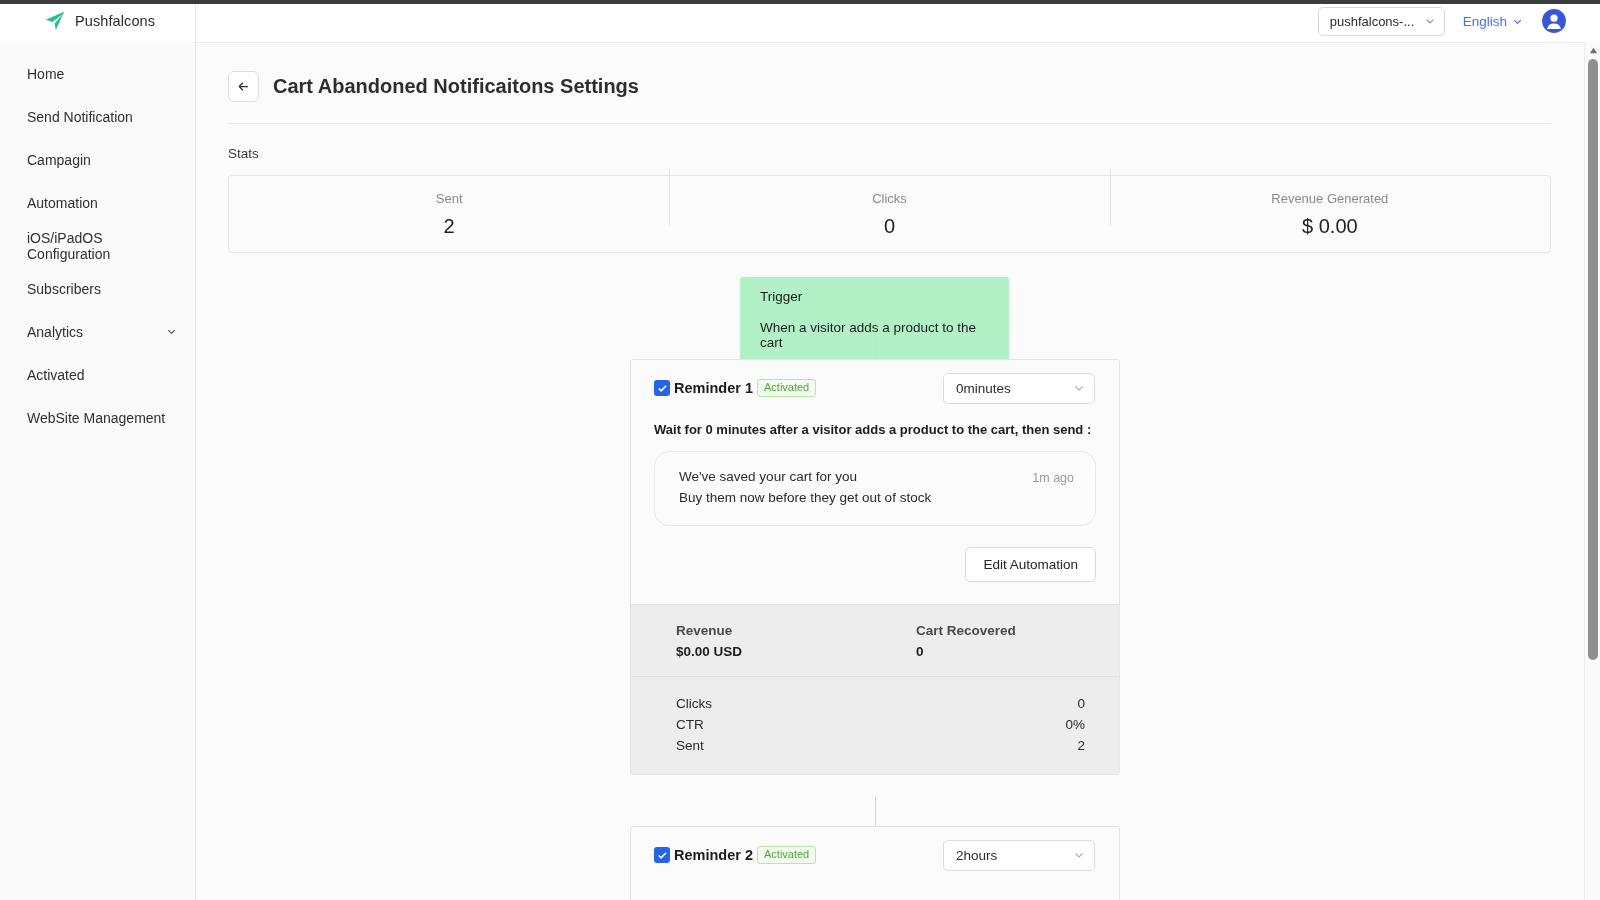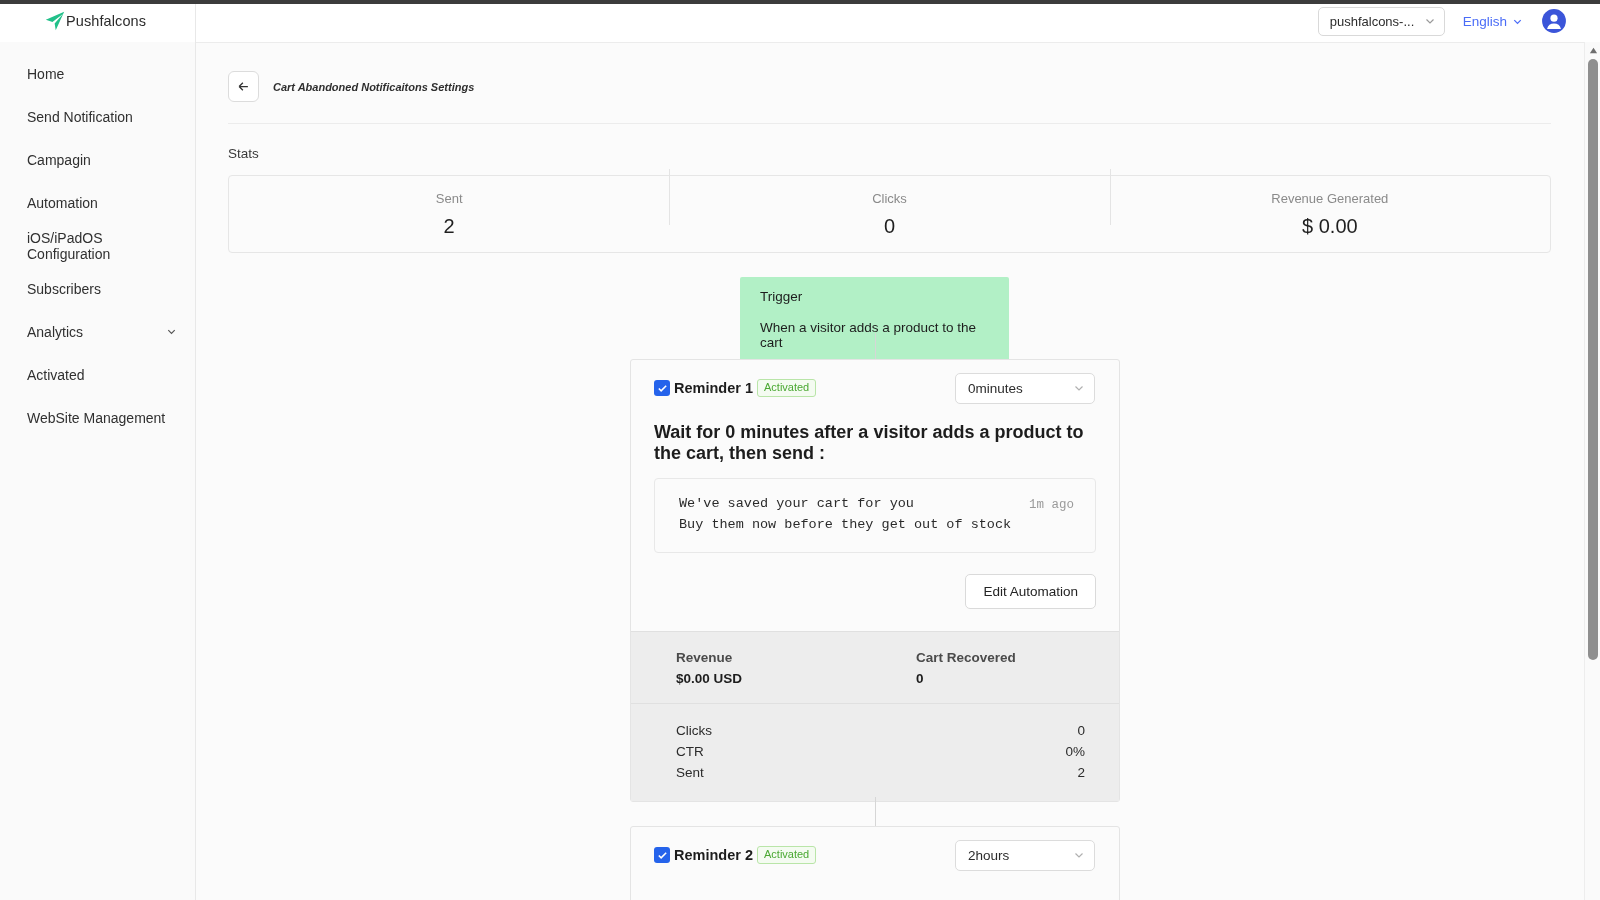"Pushfalcons" .brand { gap: none -> 9px }
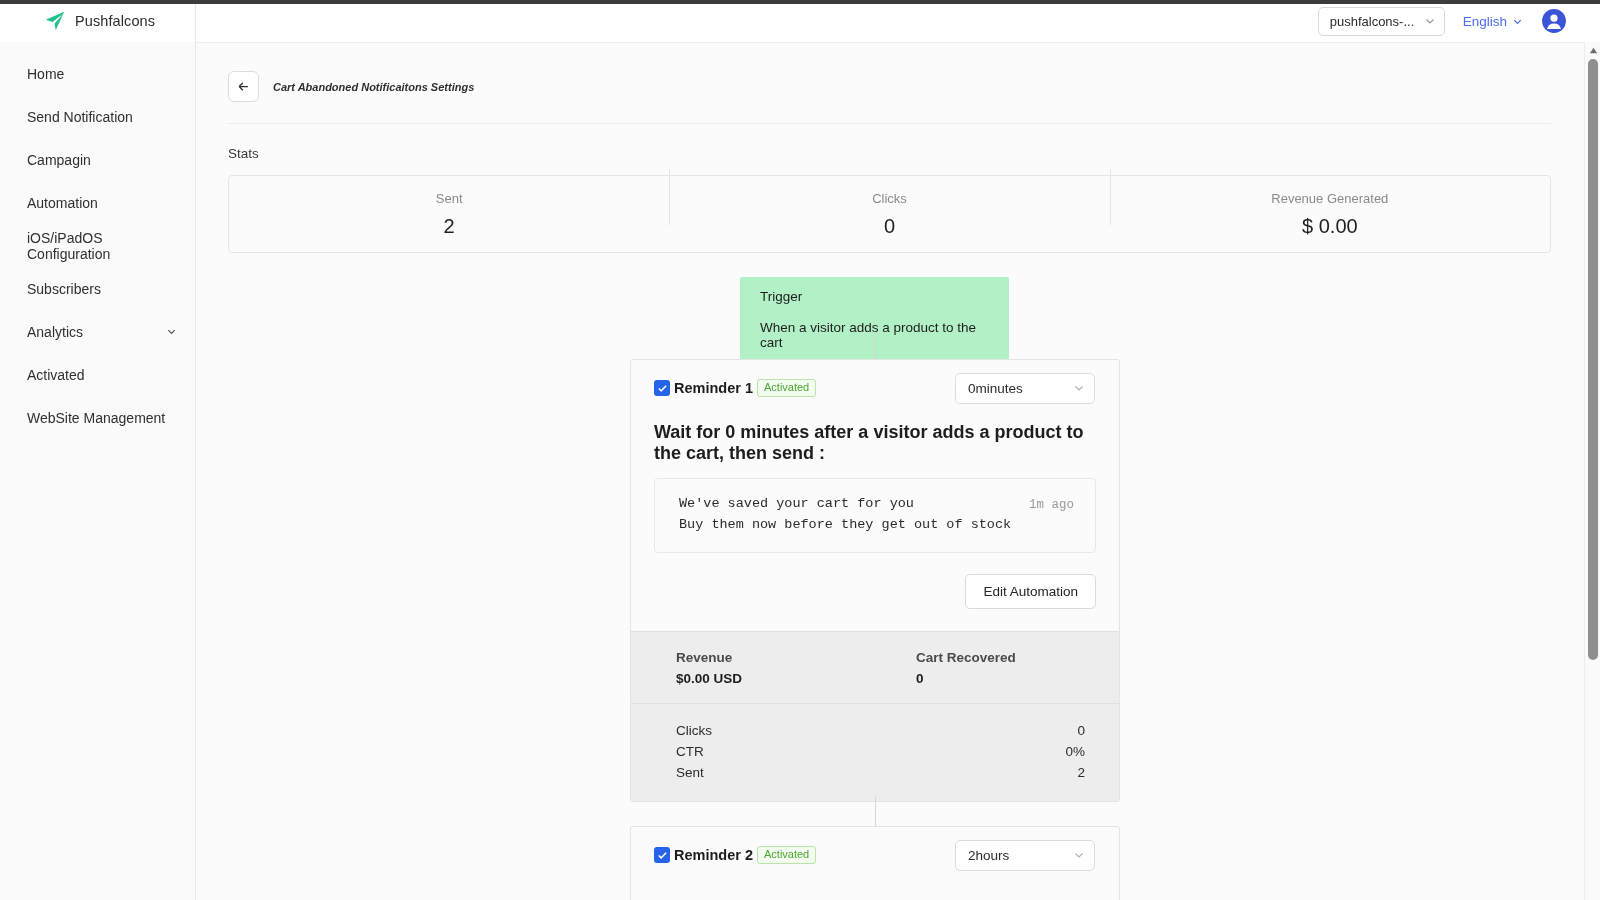"Cart Abandoned Notificaitons Settings" .page-title { font-size: 11px -> 20px; font-style: italic -> none }
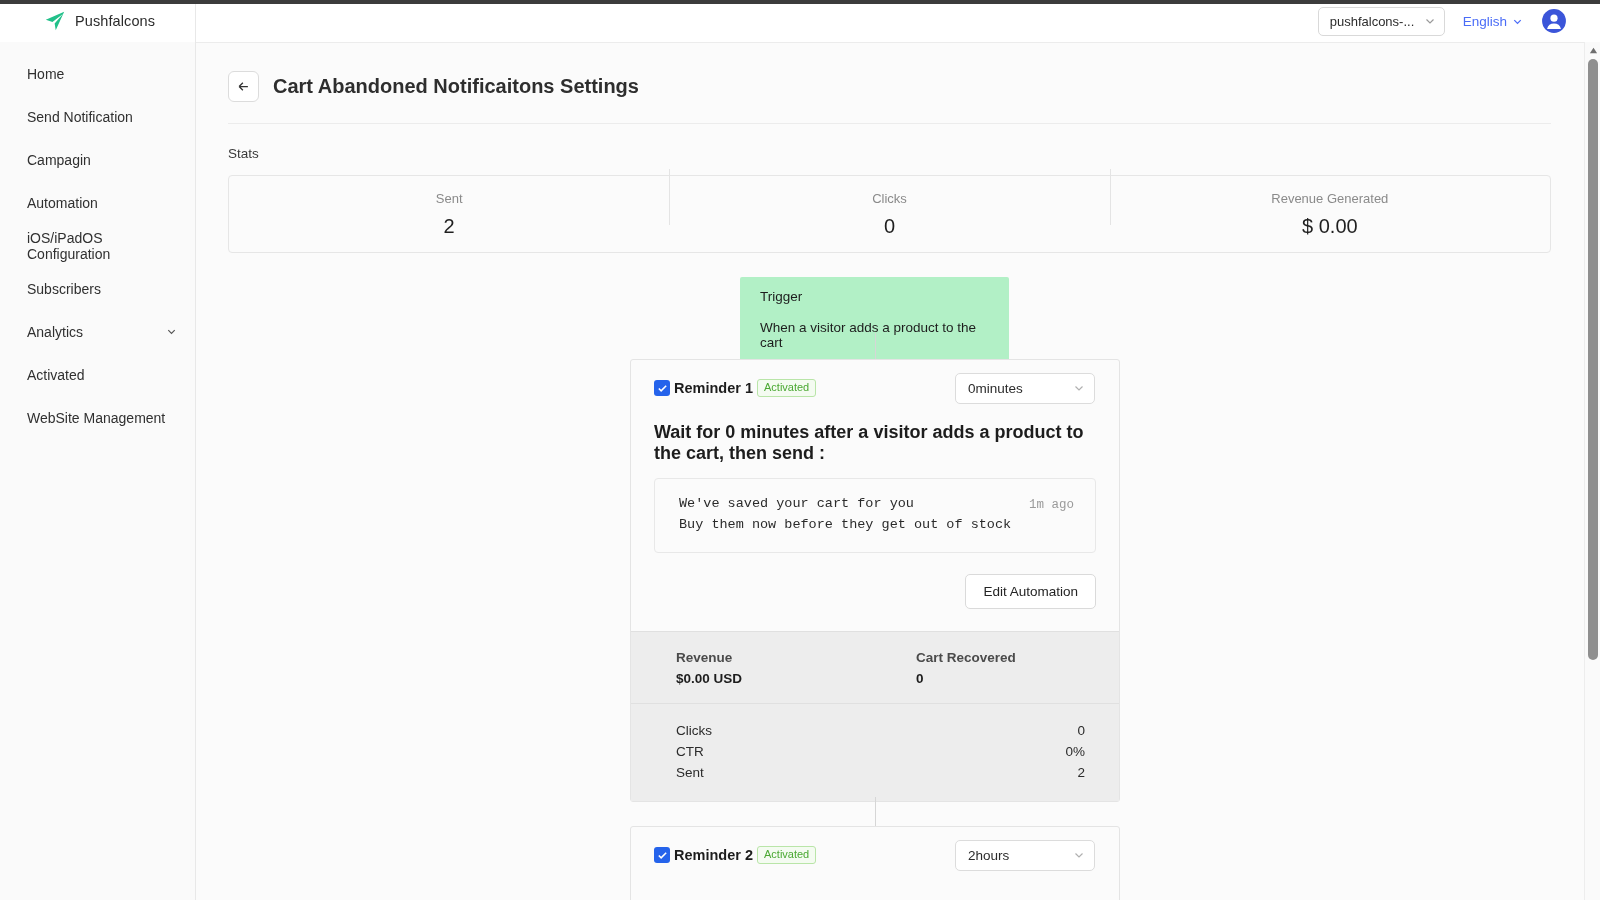"0minutes" .delay-select { width: 140px -> 152px }
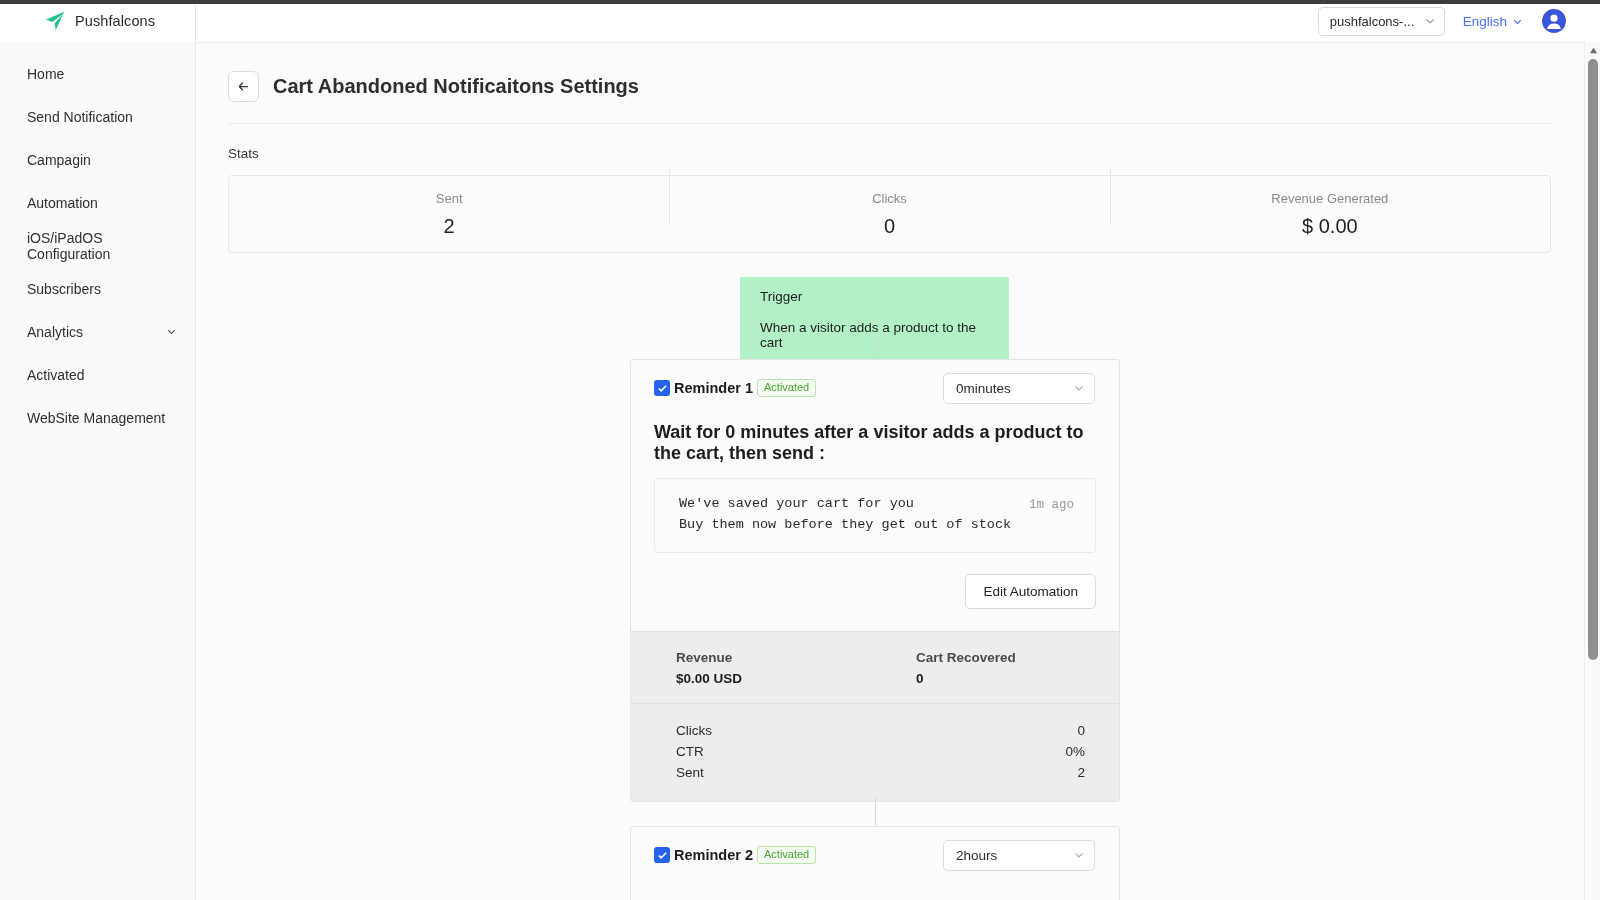"Wait for 0 minutes after" .wait-text { font-size: 18px -> 13px }
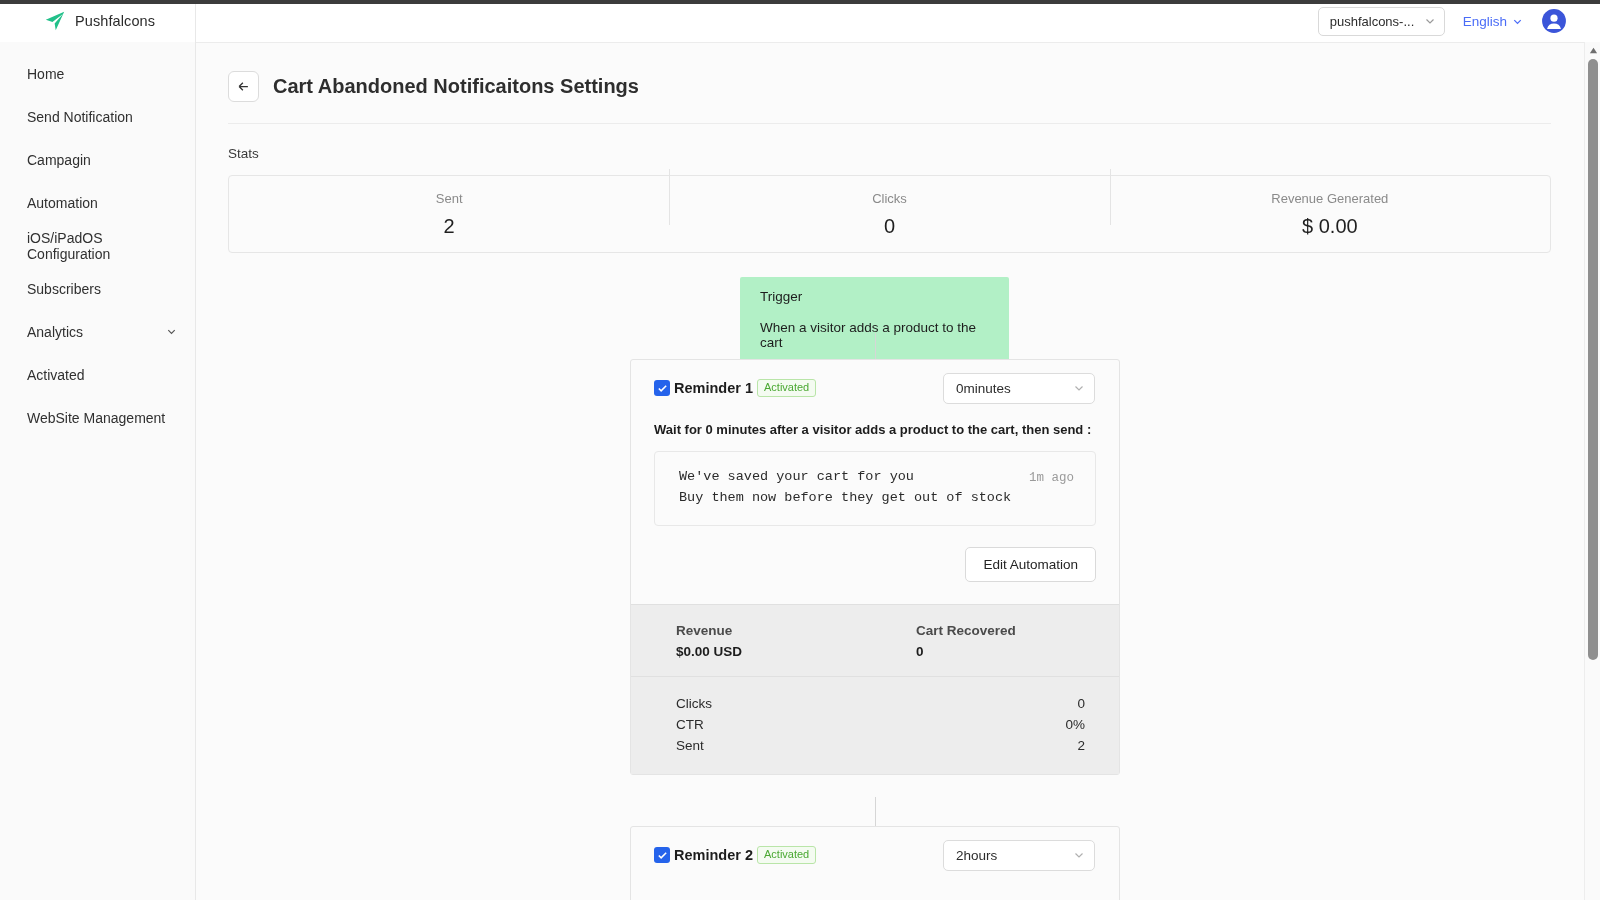"We've saved your cart for" .notif { border-radius: 4px -> 15px; font-family: Liberation Mono, monospace -> none }
